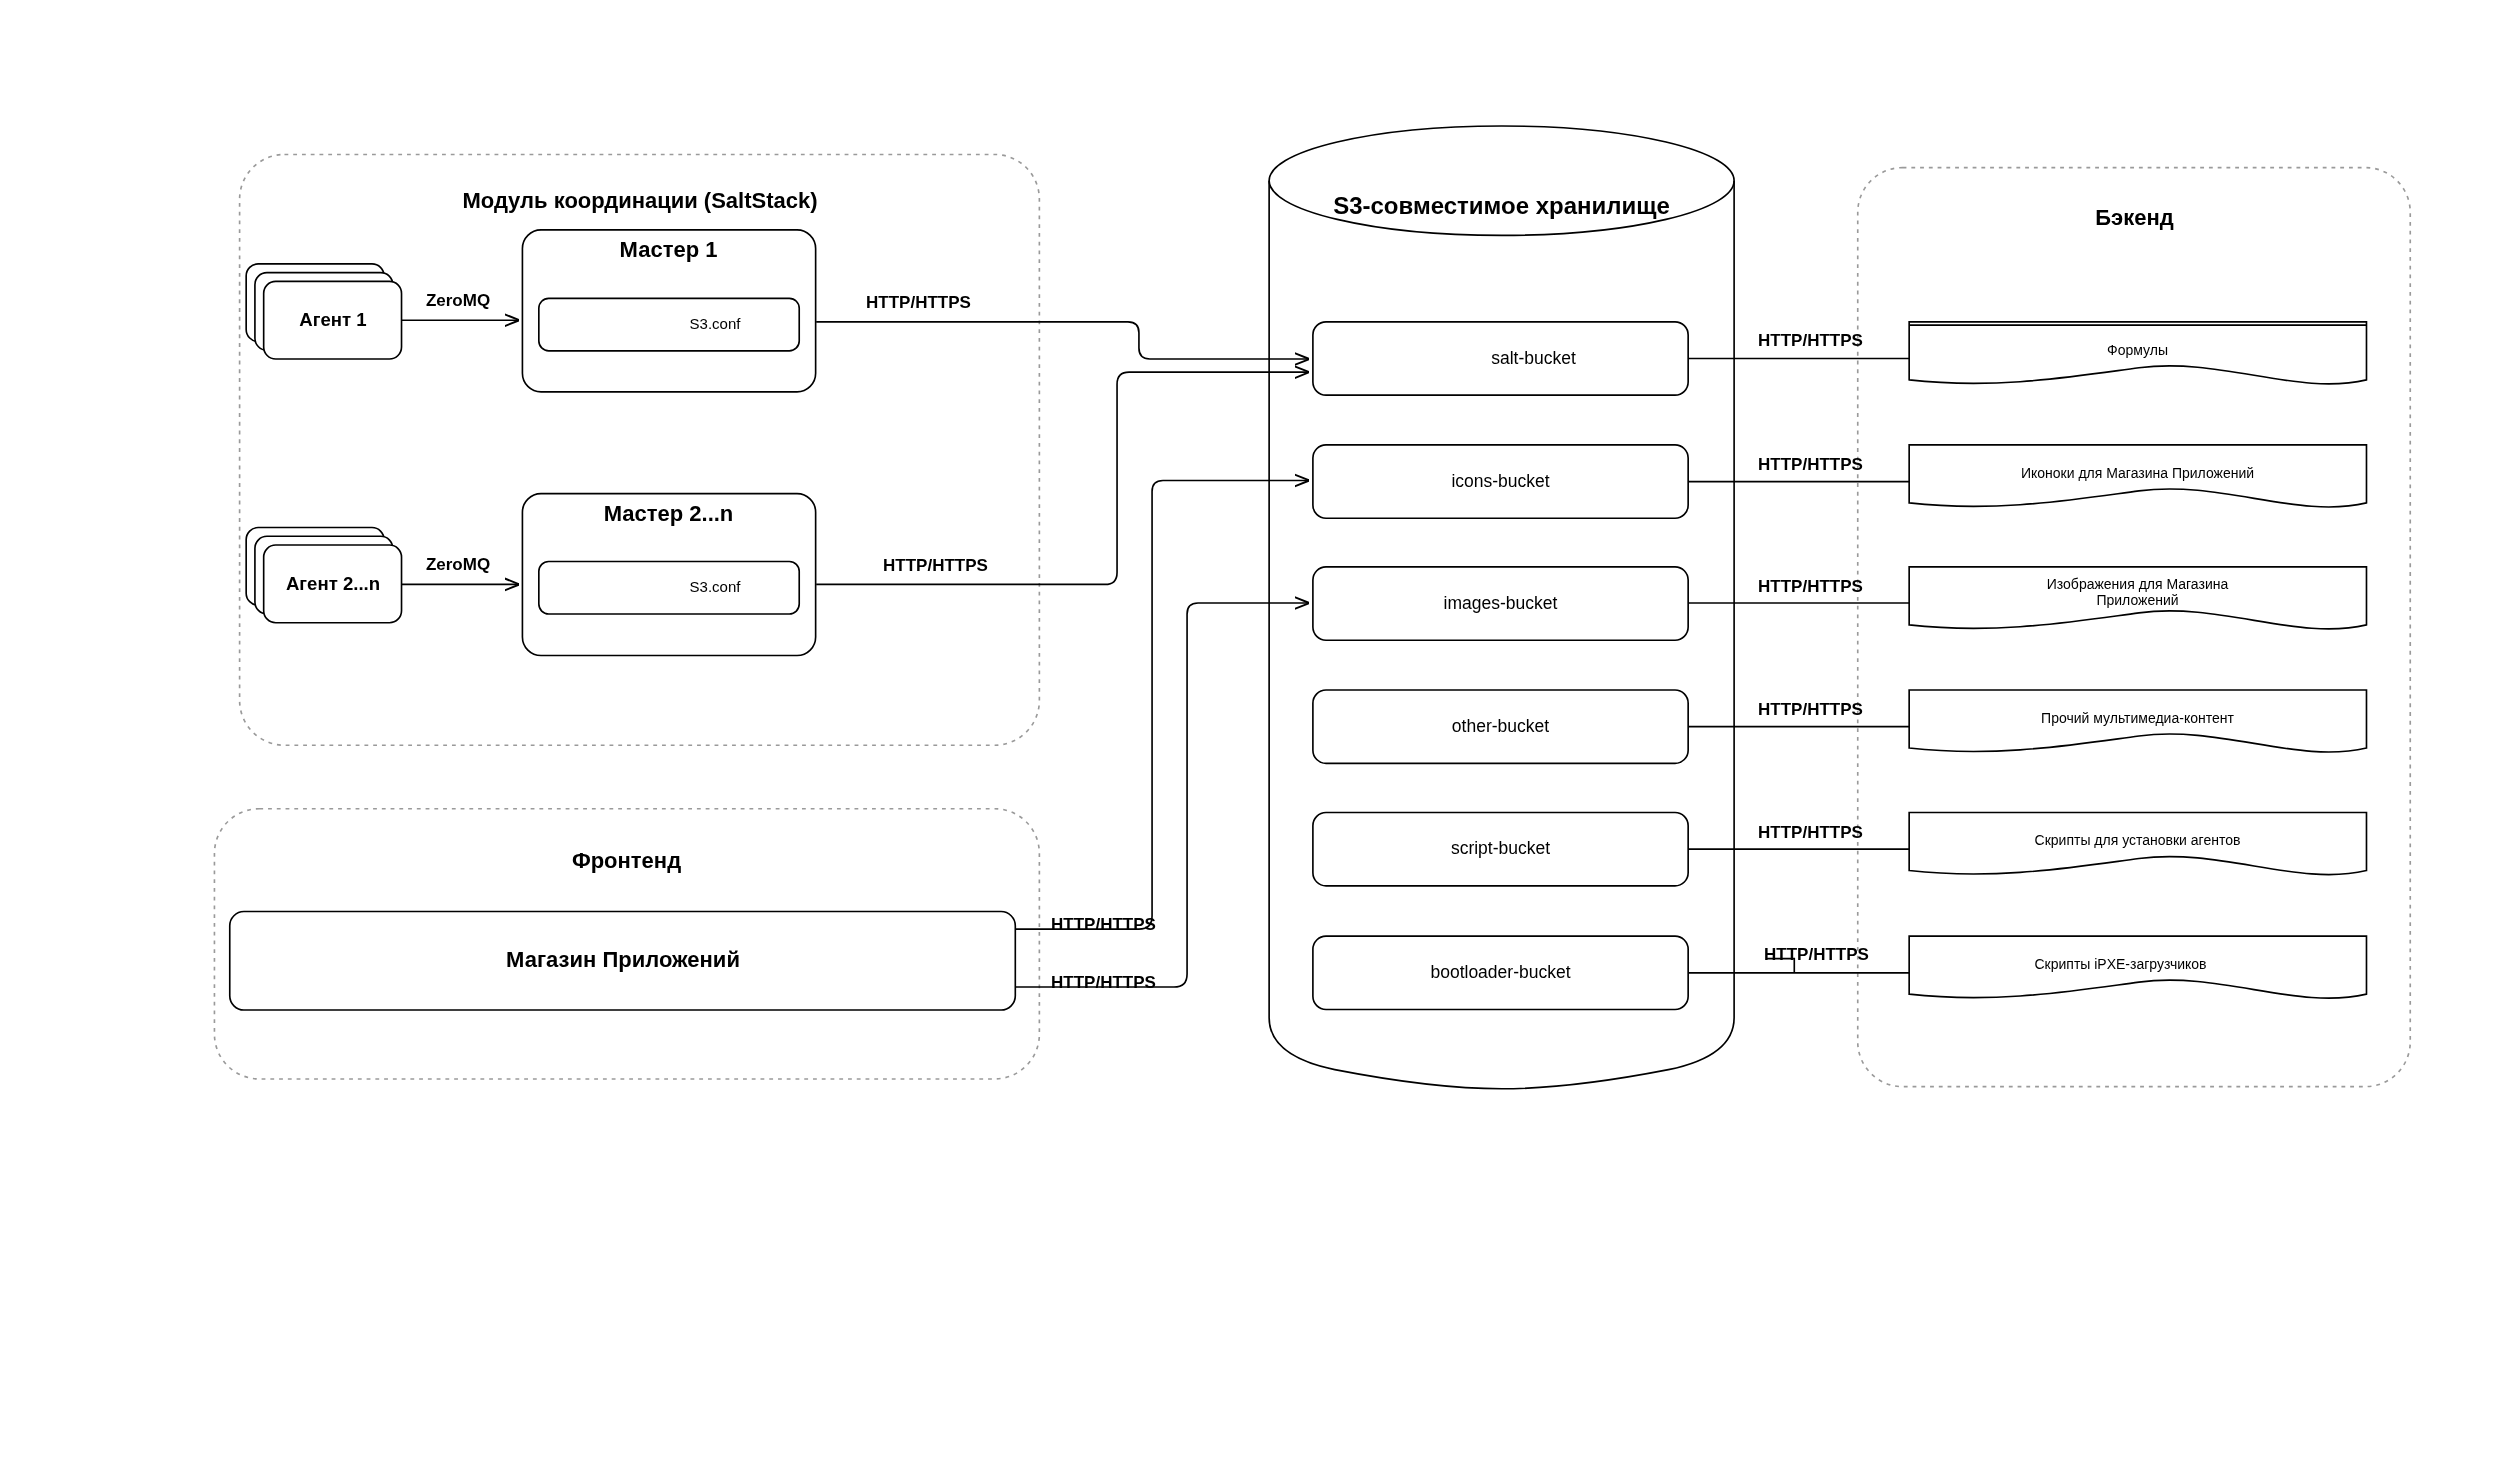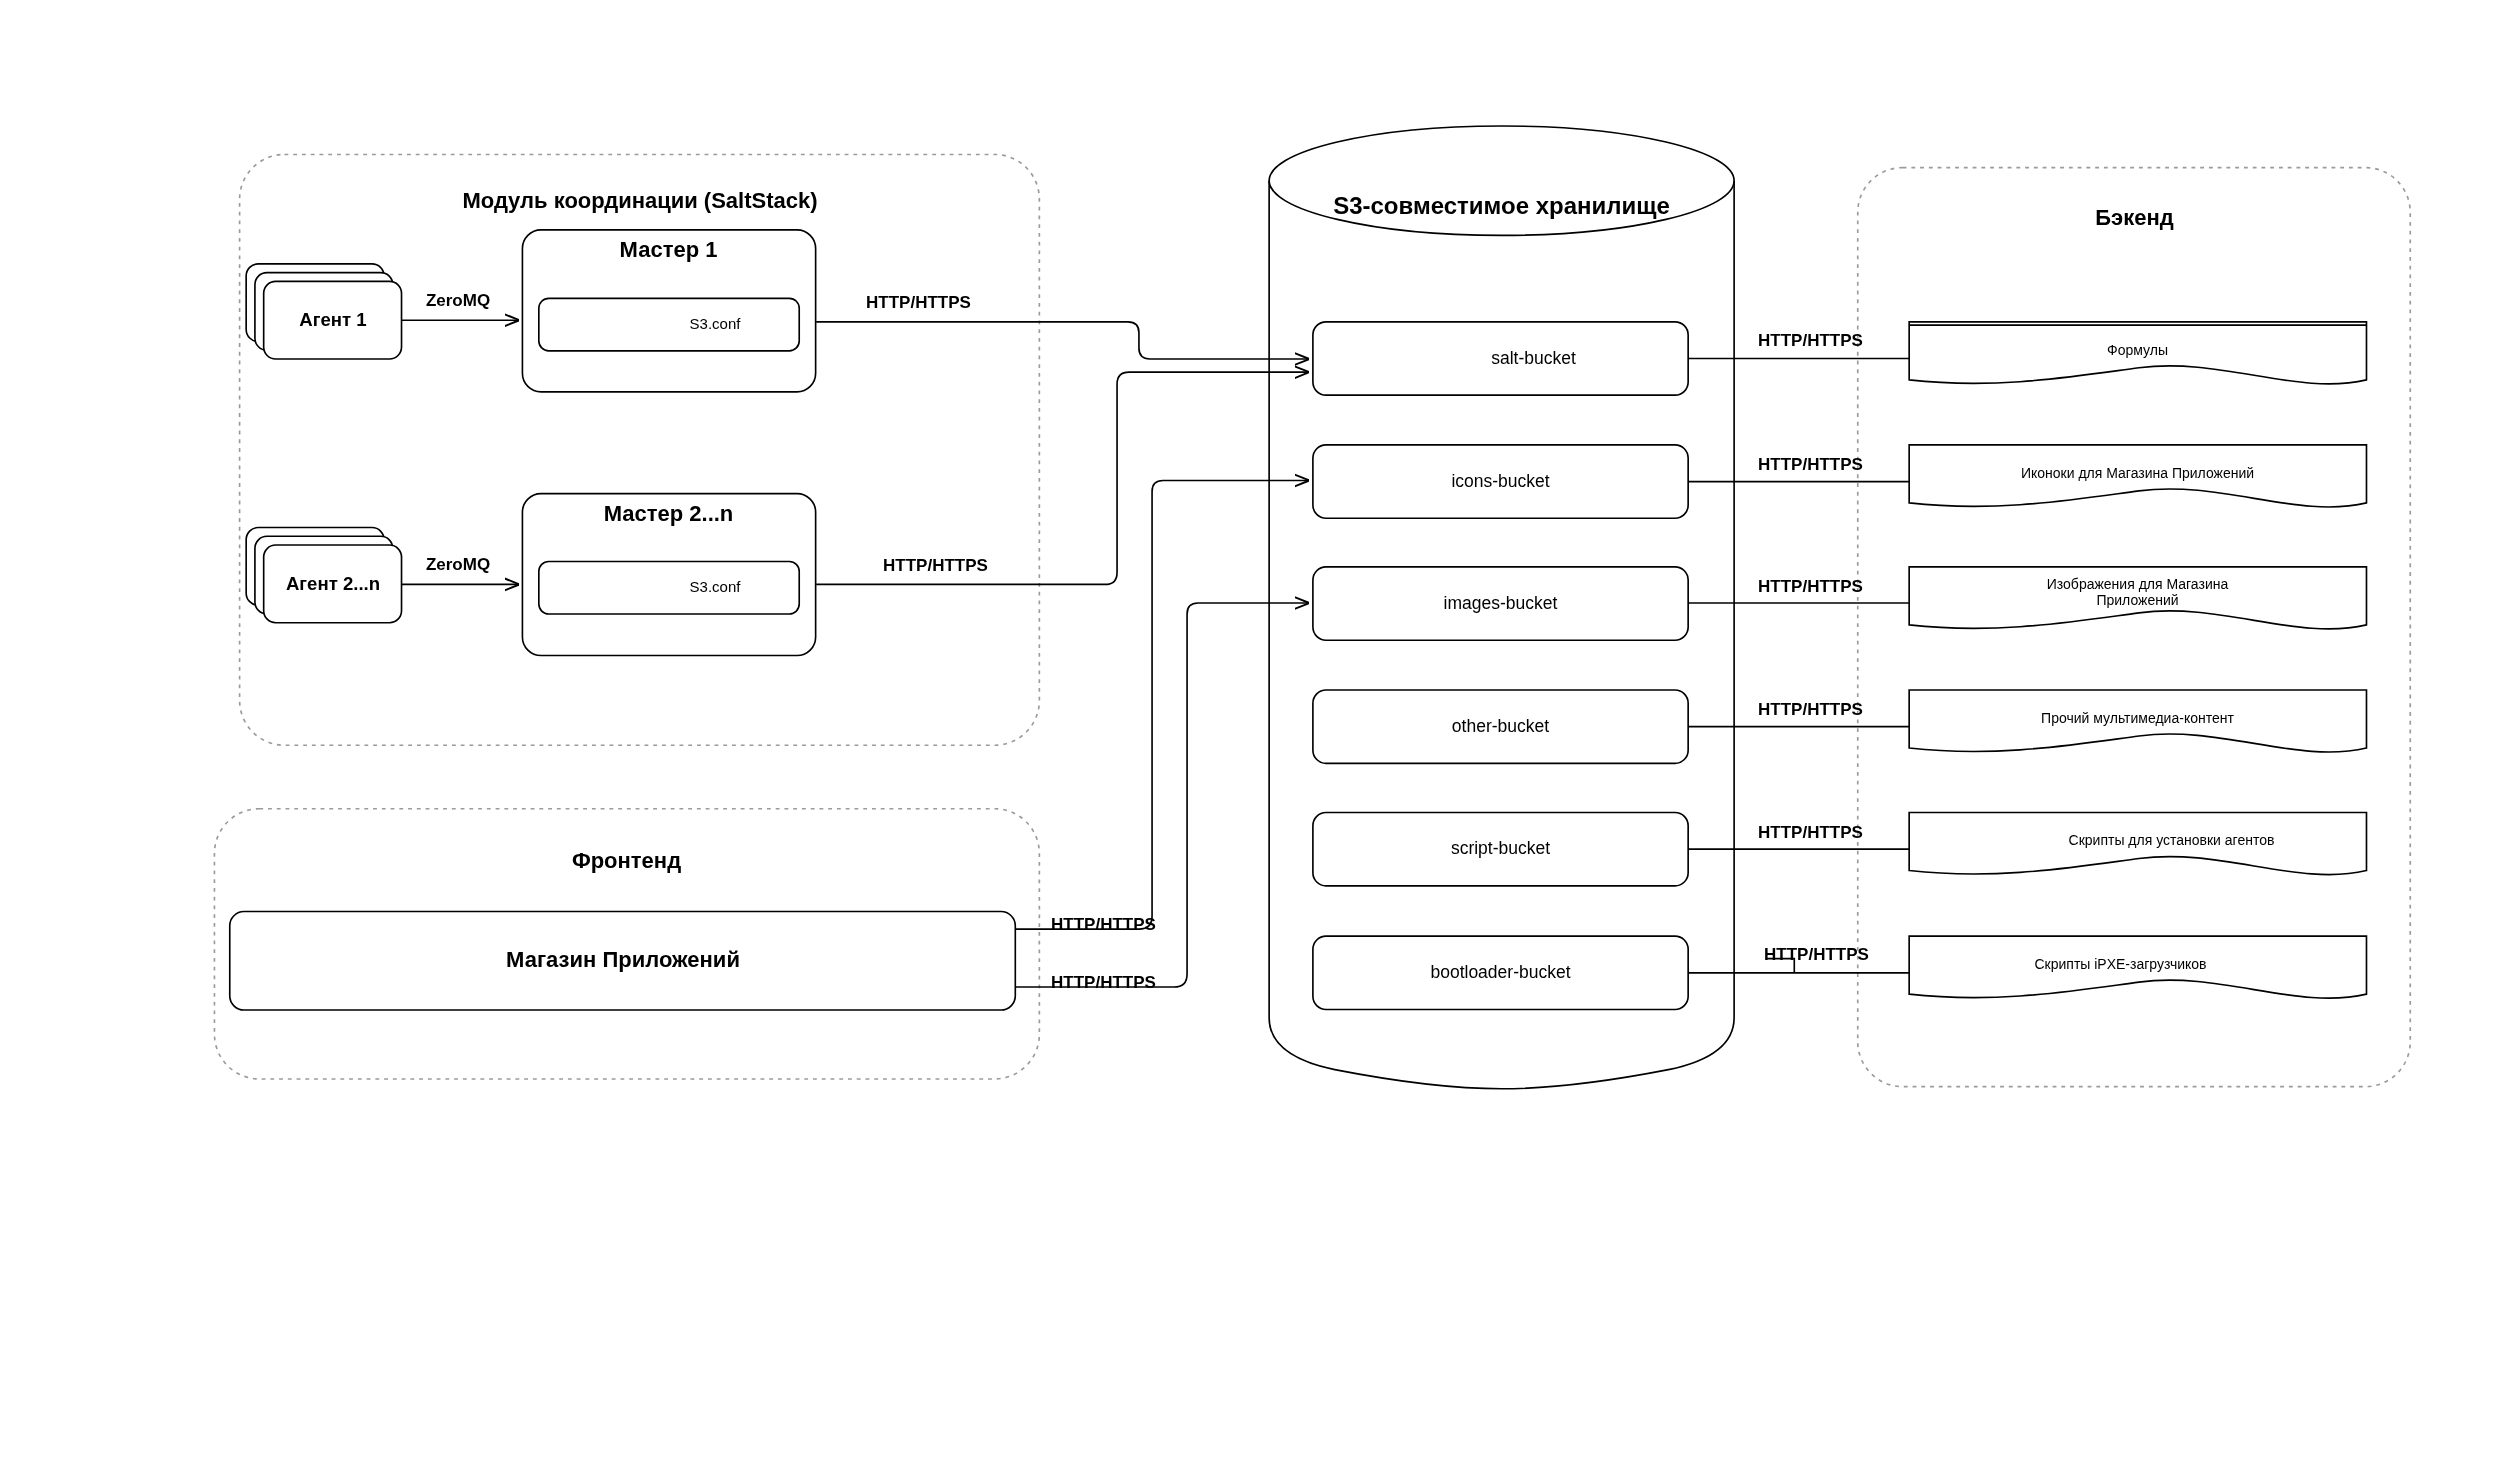"Скрипты для установки агентов" div.lbl { padding-left: 34px -> none }
